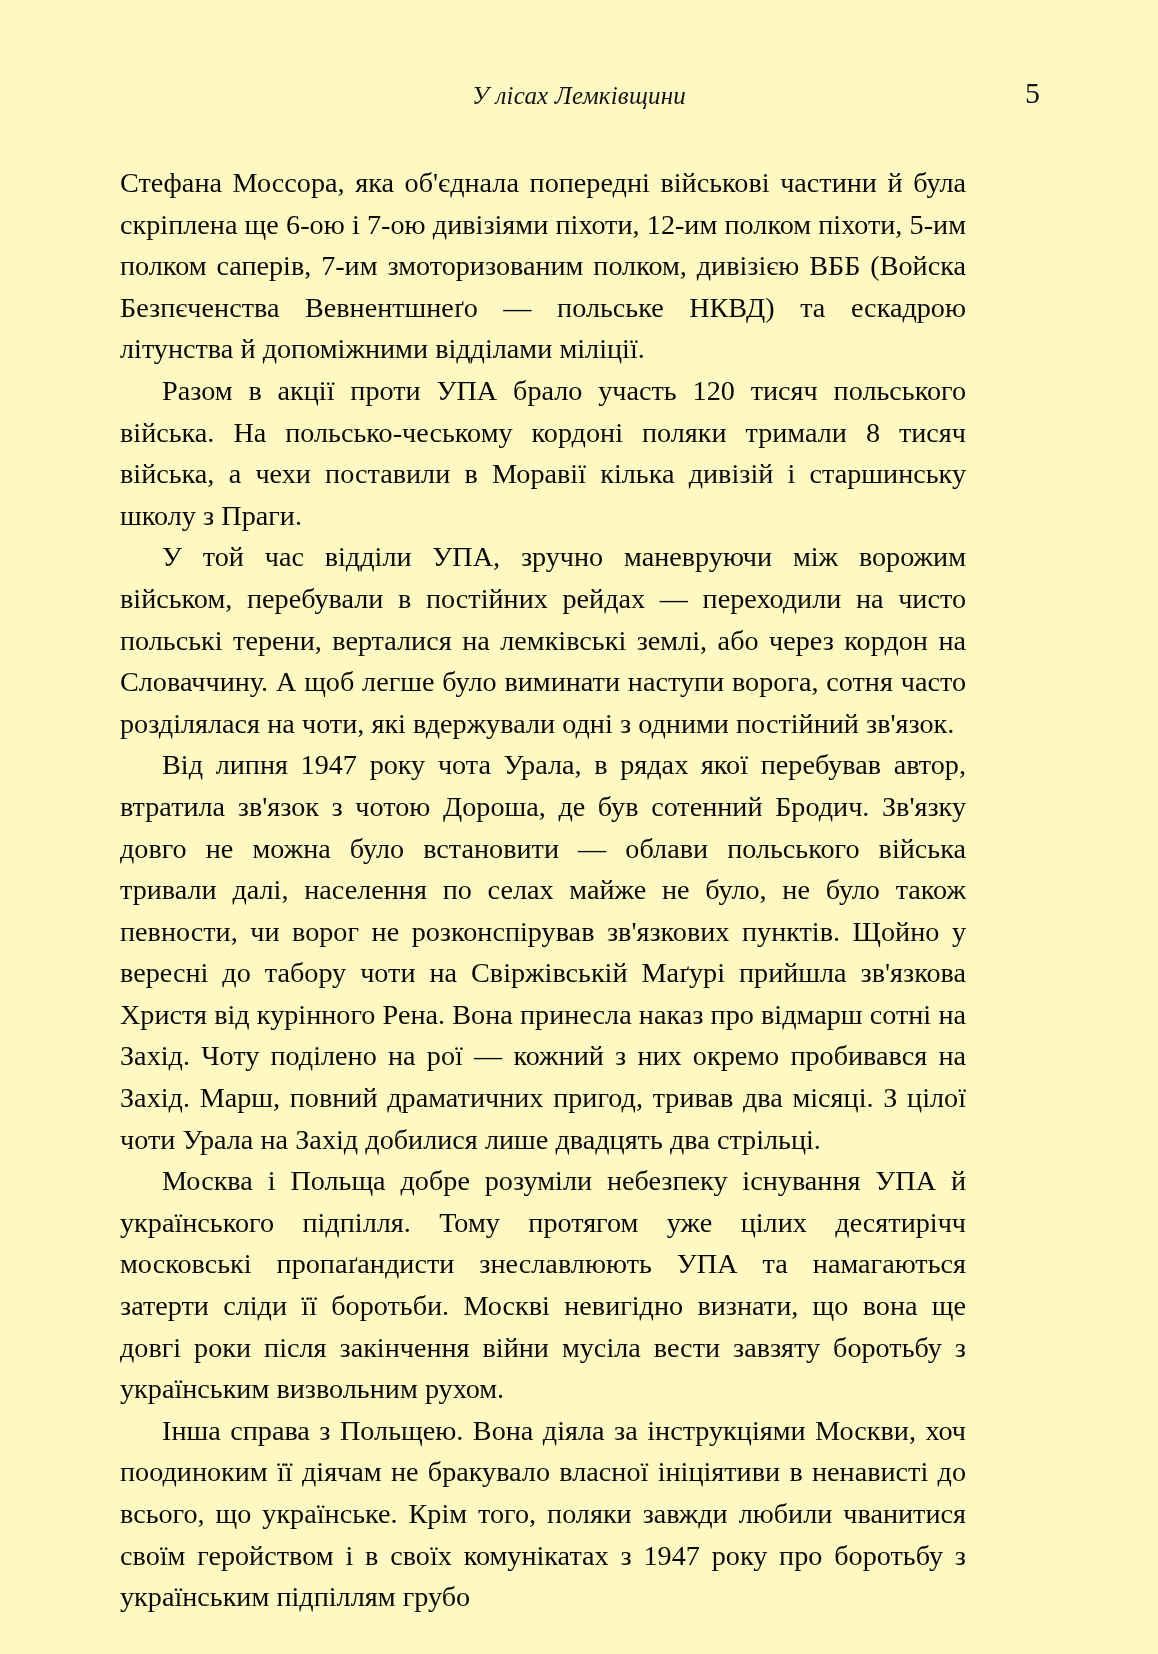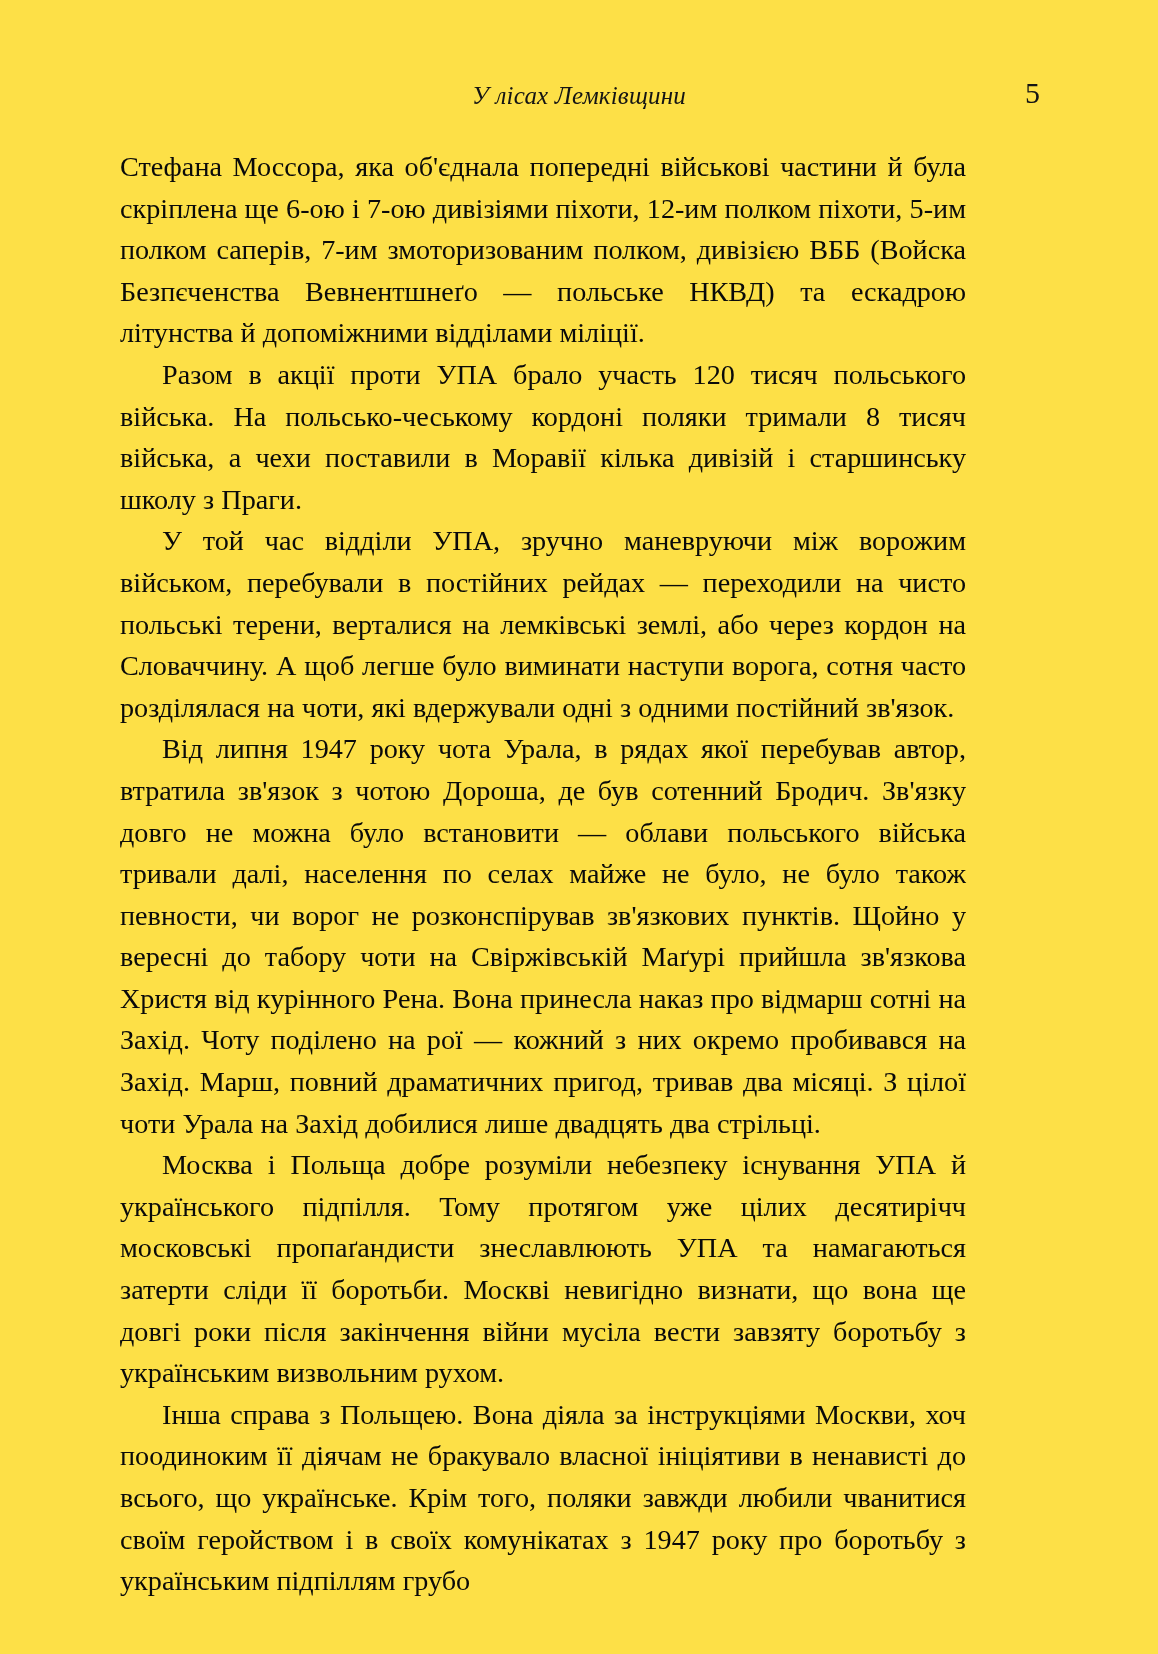"У лісах Лемківщини" .page { background: #fde047 -> #fef9c3 }
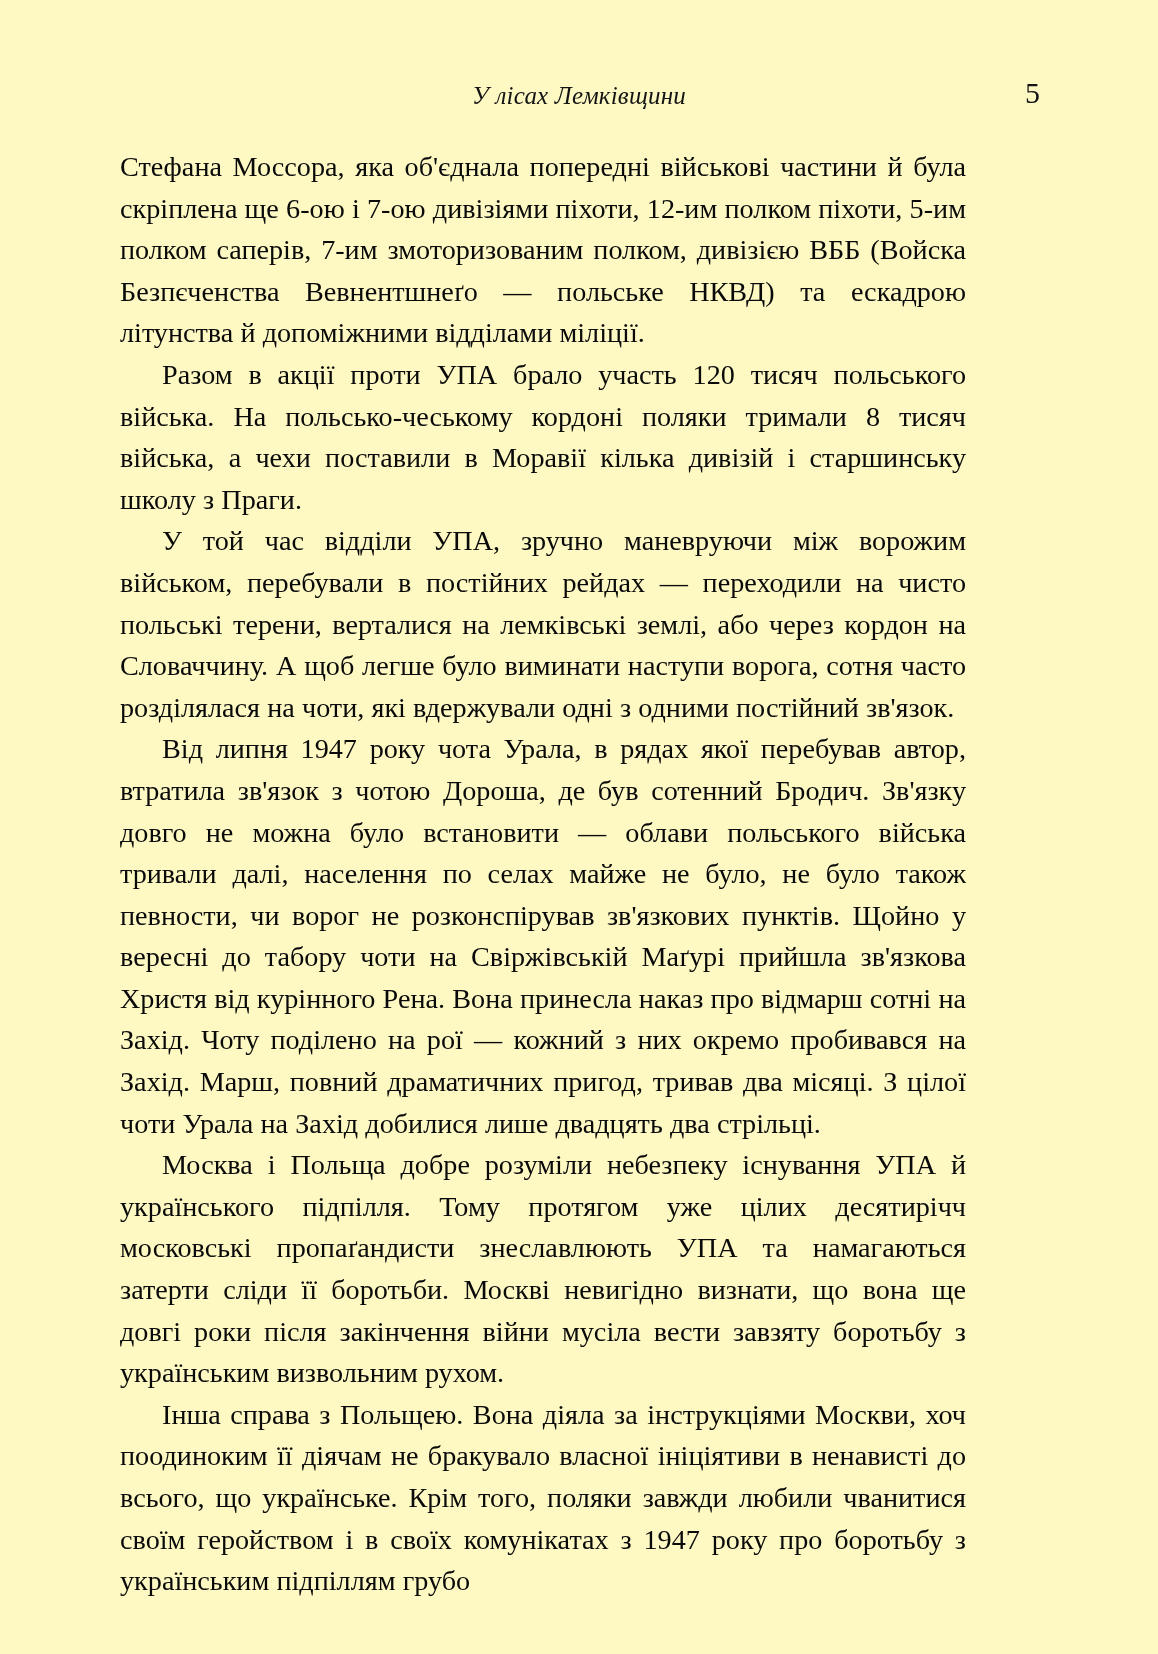"Стефана Моссора, яка об'єднала попередні" .para.first { margin-top: none -> 16px }
